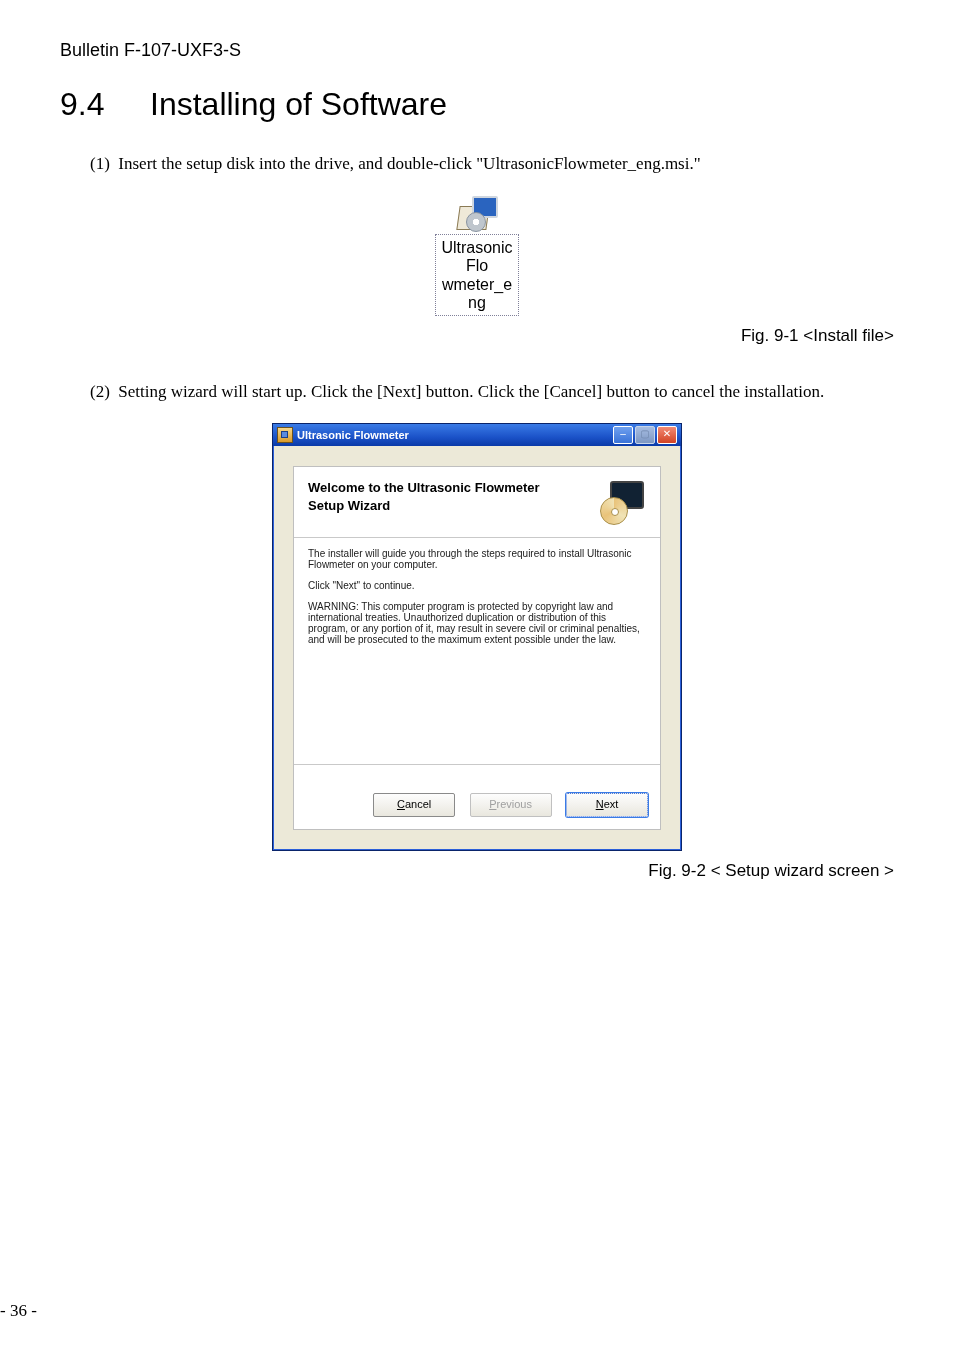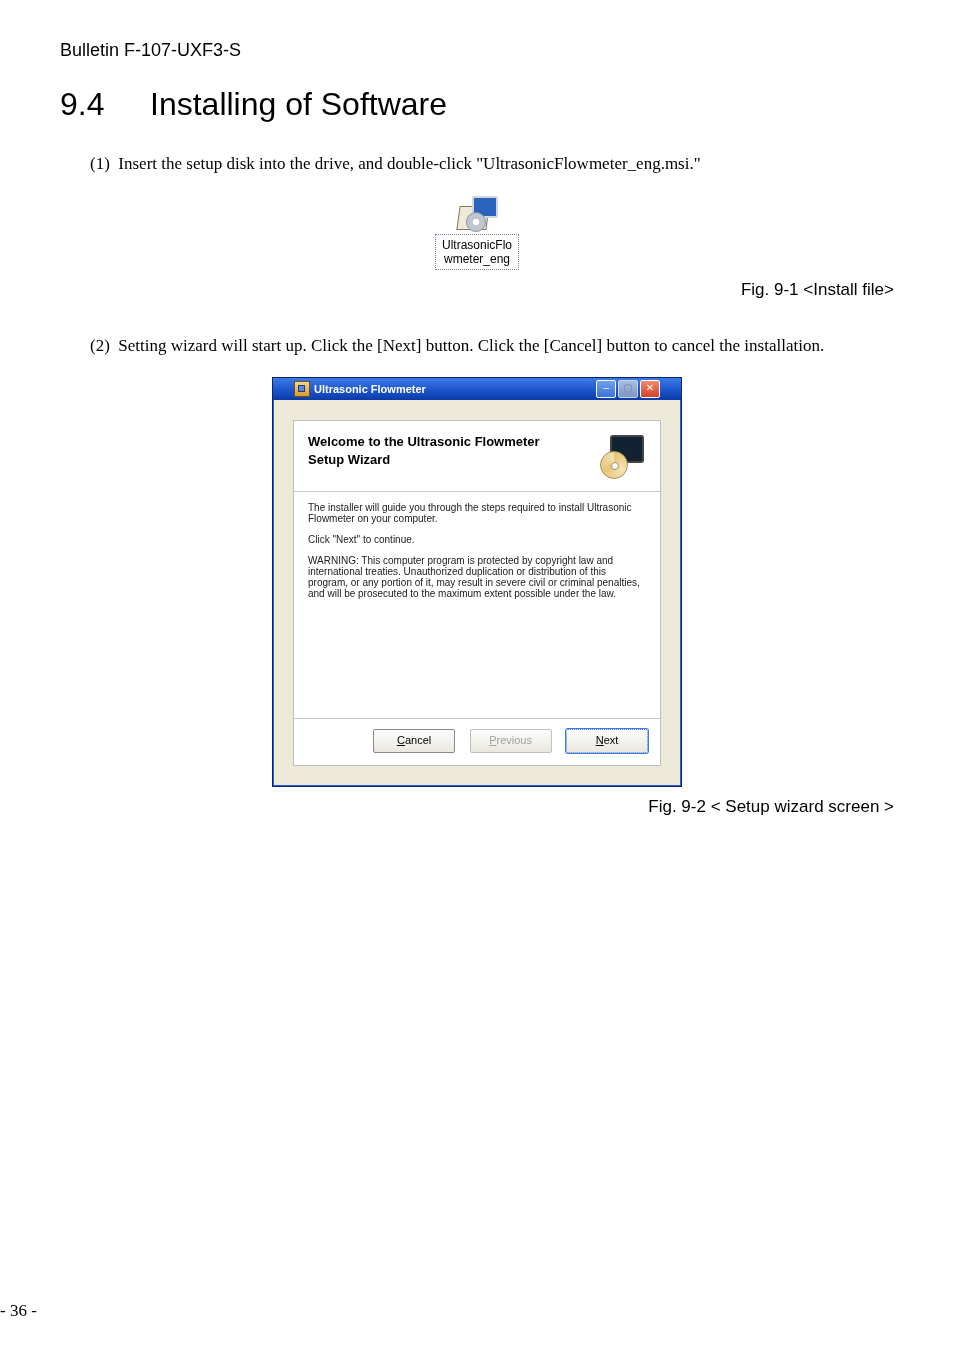"UltrasonicFlo" .install-file .filename { font-size: 12px -> 16px }
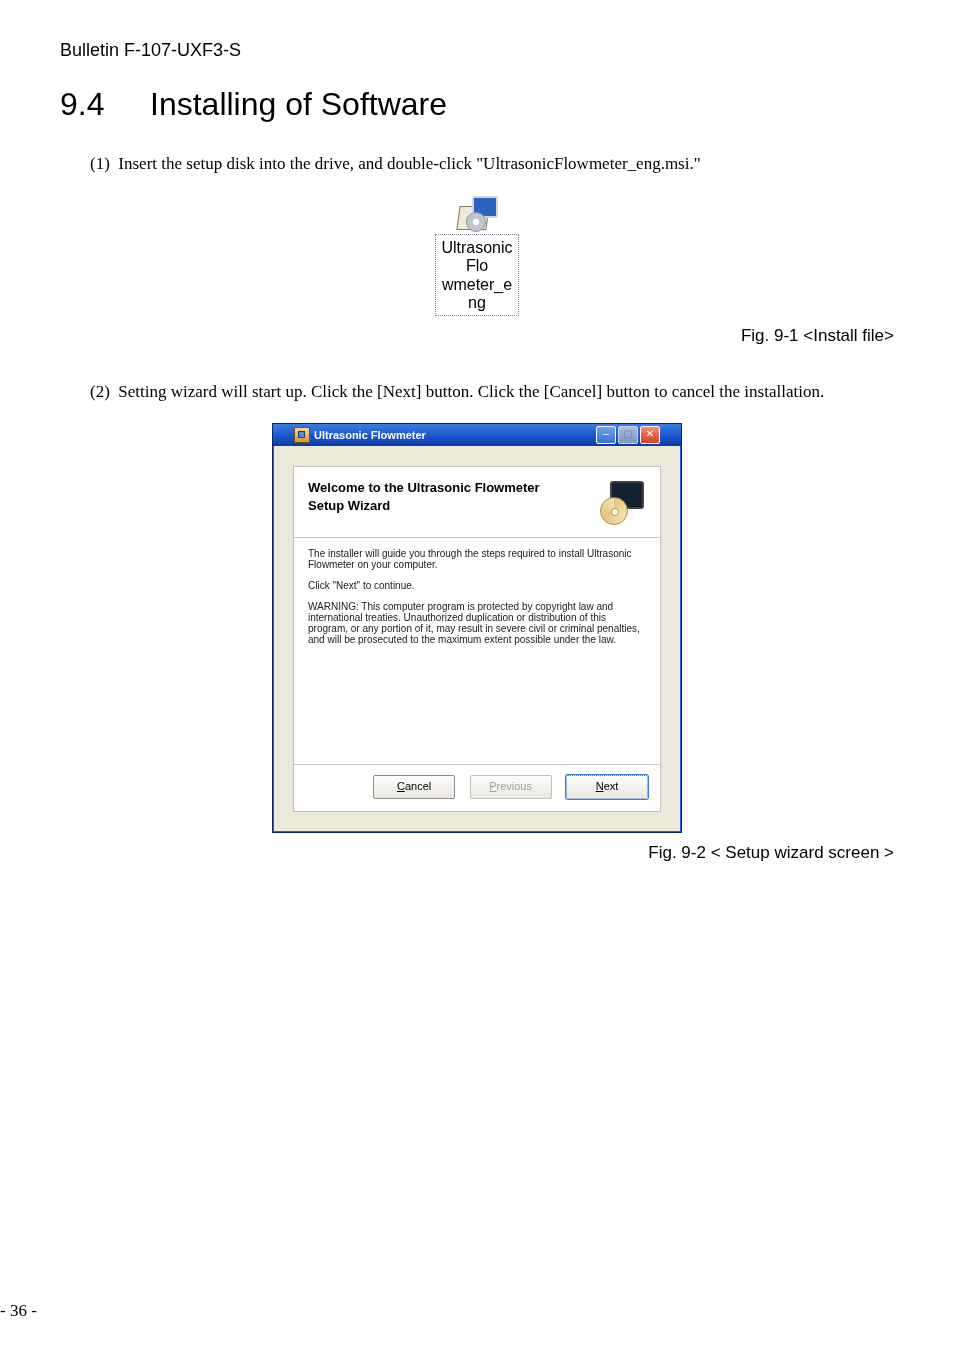"Ultrasonic Flowmeter" .titlebar { padding: 0 21px -> 0 4px }
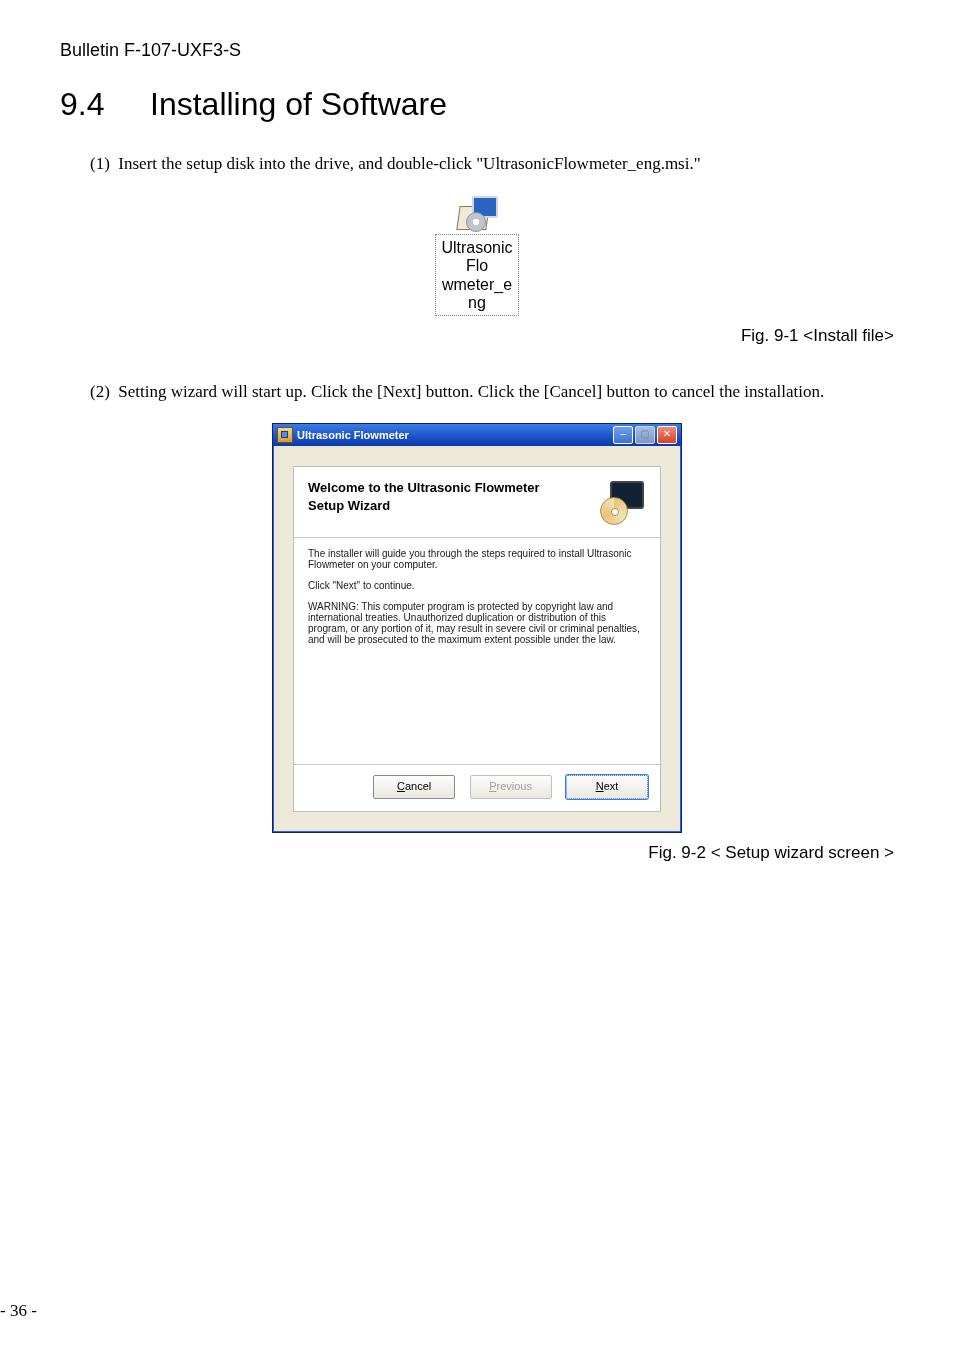"Cancel Previous Next" .win-footer { padding: 10px 12px 12px 12px -> 28px 12px 12px 12px }
